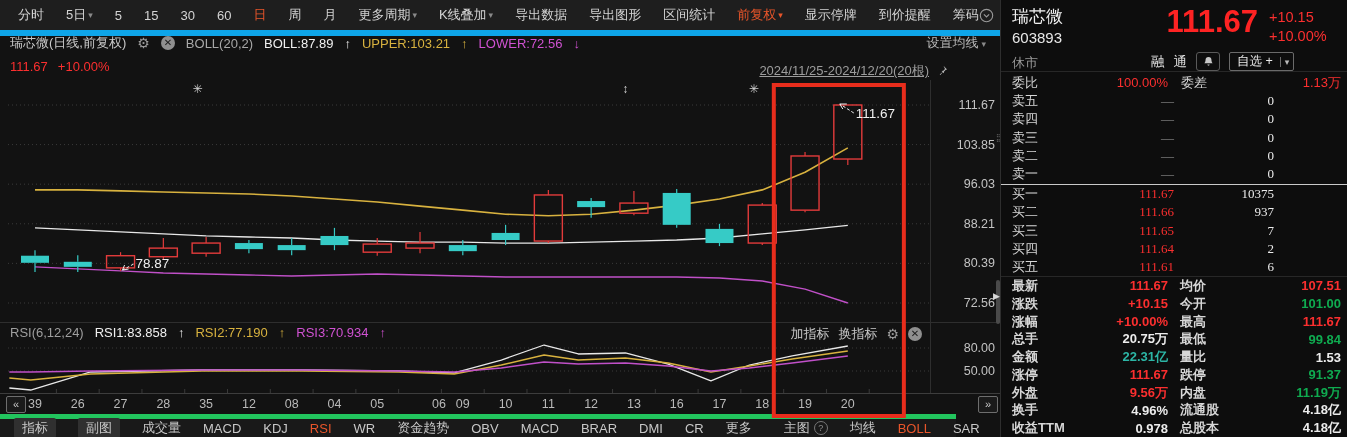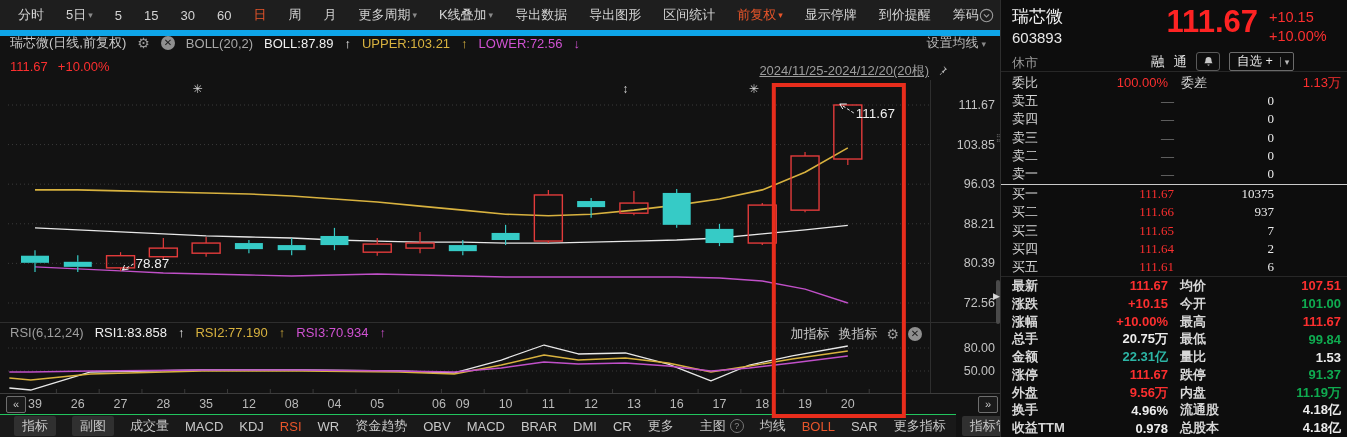"指标" #bottom-bar { border-top: 1px solid #22c55e -> 5px solid #22c55e; gap: 16px -> 22px }
